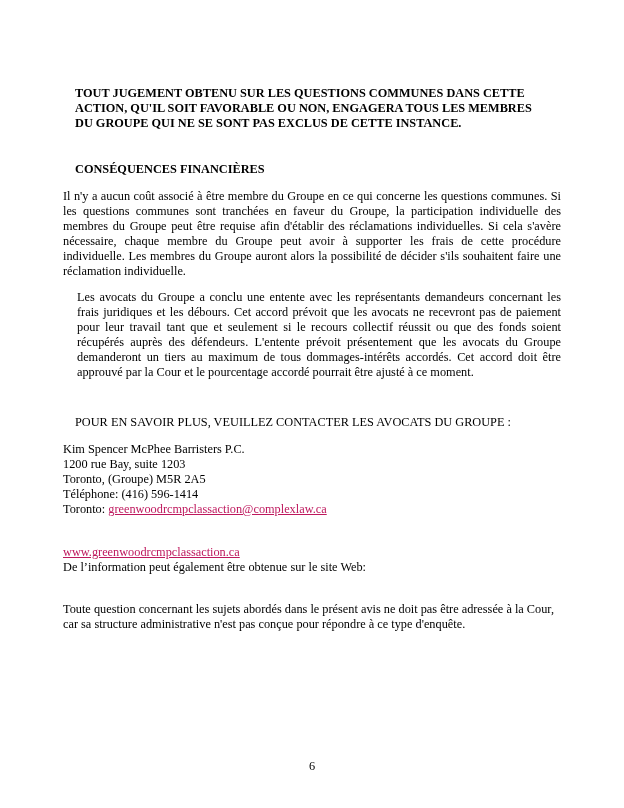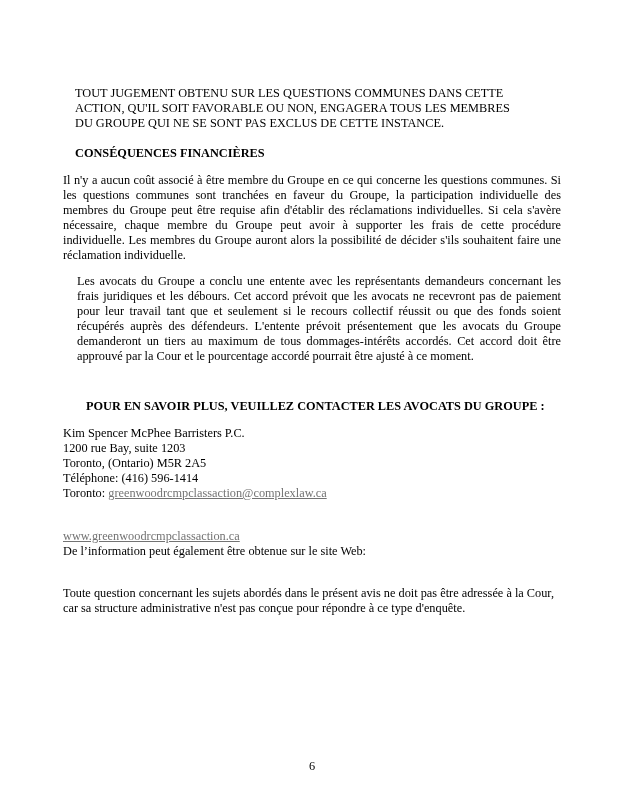"TOUT JUGEMENT OBTENU SUR LES" .bold-block { font-weight: normal -> bold }
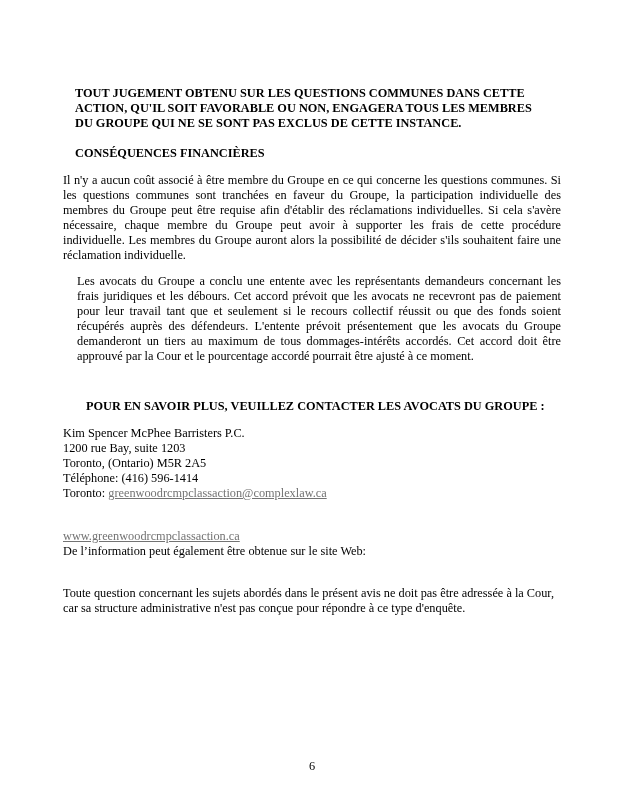"CONSÉQUENCES FINANCIÈRES" .section-heading { margin-top: 15px -> 31px }
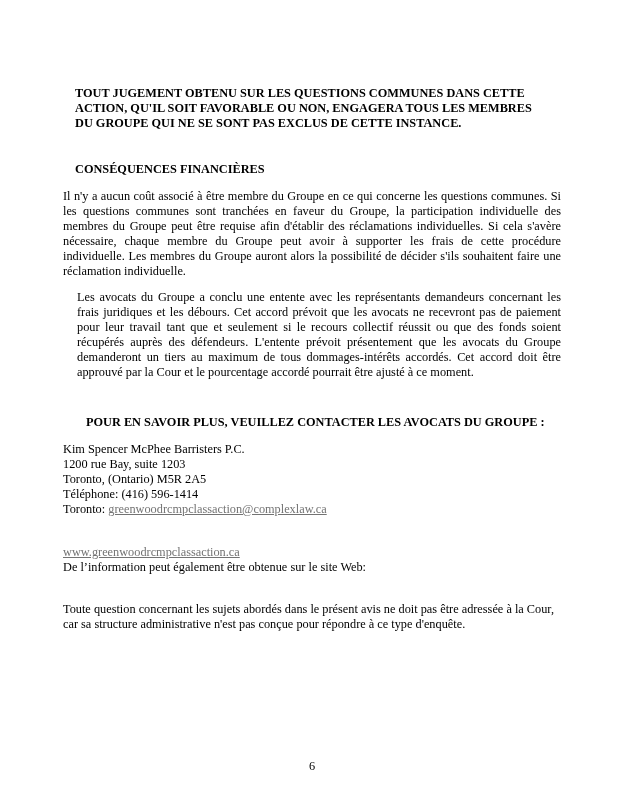"POUR EN SAVOIR PLUS, VEUILLEZ" .contact-heading { font-weight: bold -> normal; margin-left: 23px -> 12px }
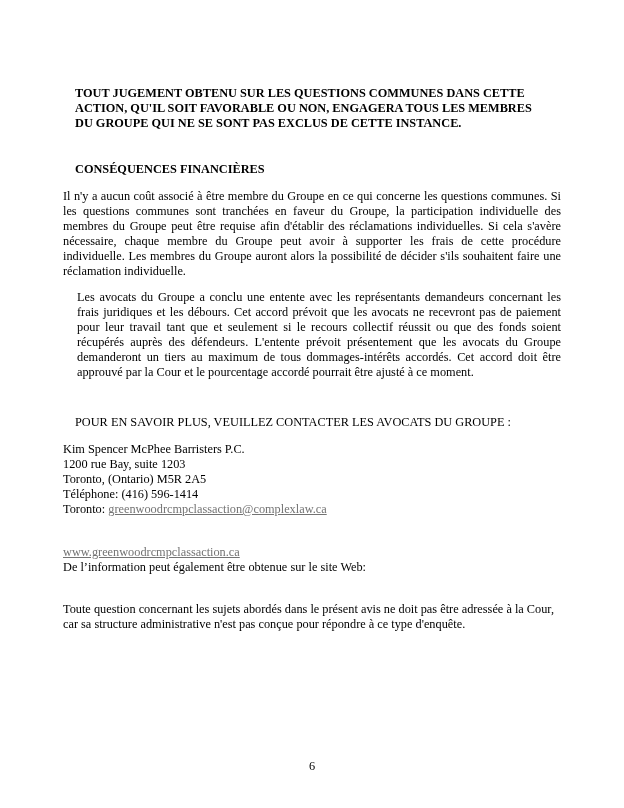"Toronto, (Ontario) M5R 2A5" div { text: Ontario -> Groupe }
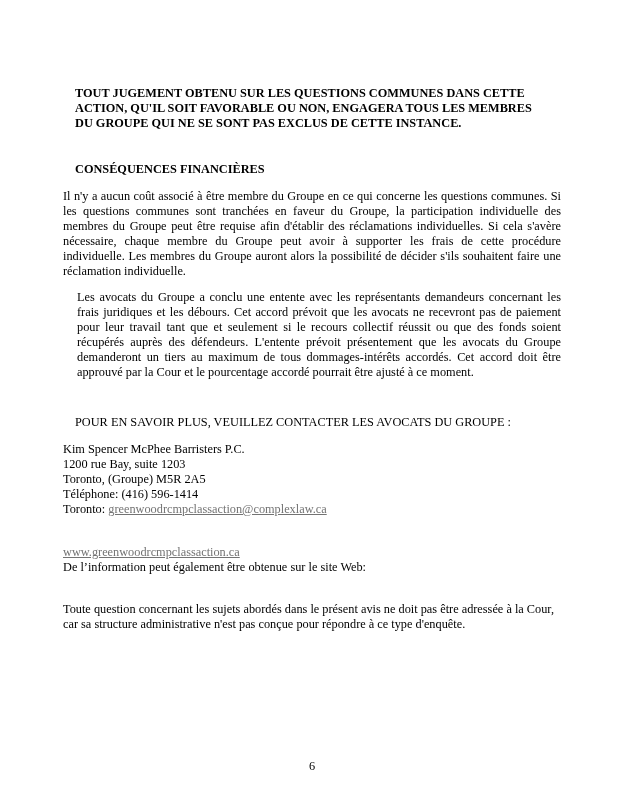"greenwoodrcmpclassaction@complexlaw.ca" a.doc-link { color: #737373 -> #be185d }
